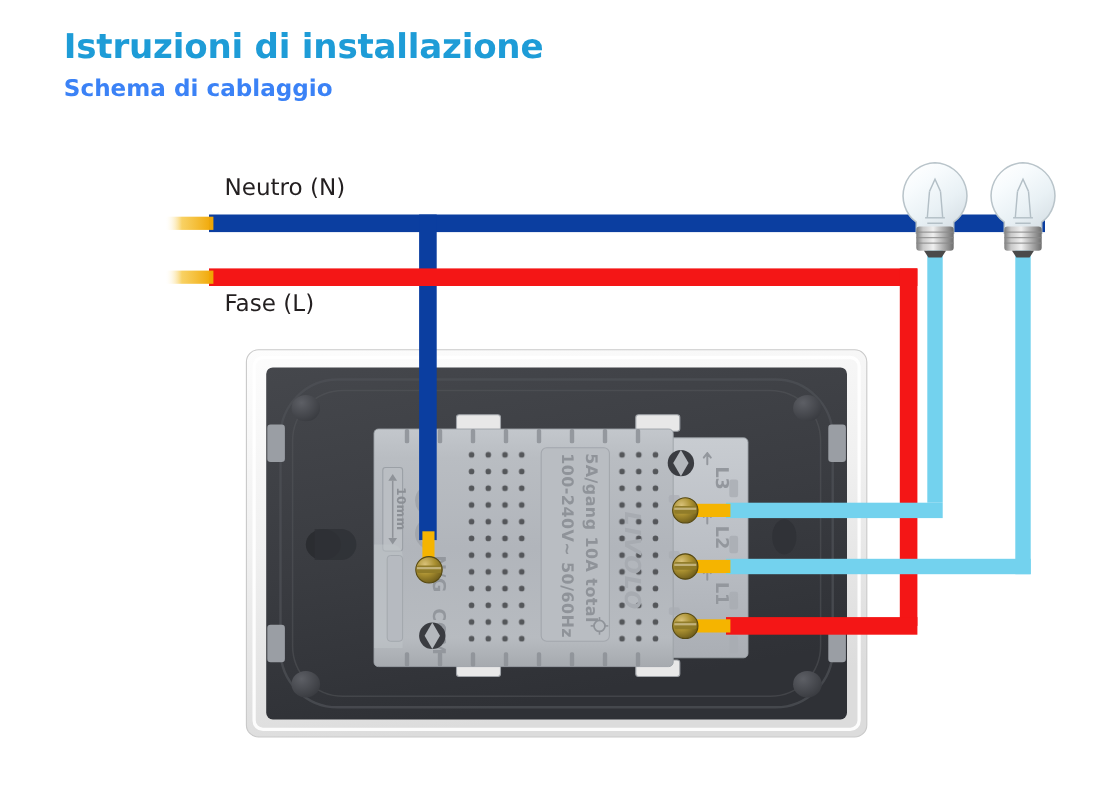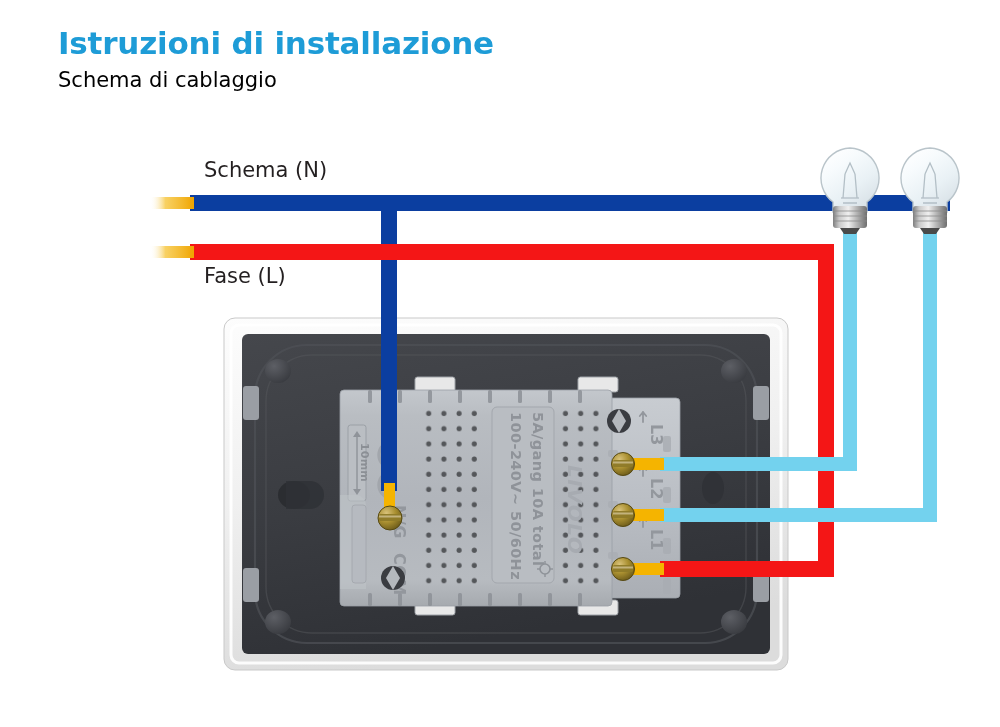"Schema di cablaggio" .subtitle { color: #000000 -> #3b82f6; font-weight: normal -> bold }
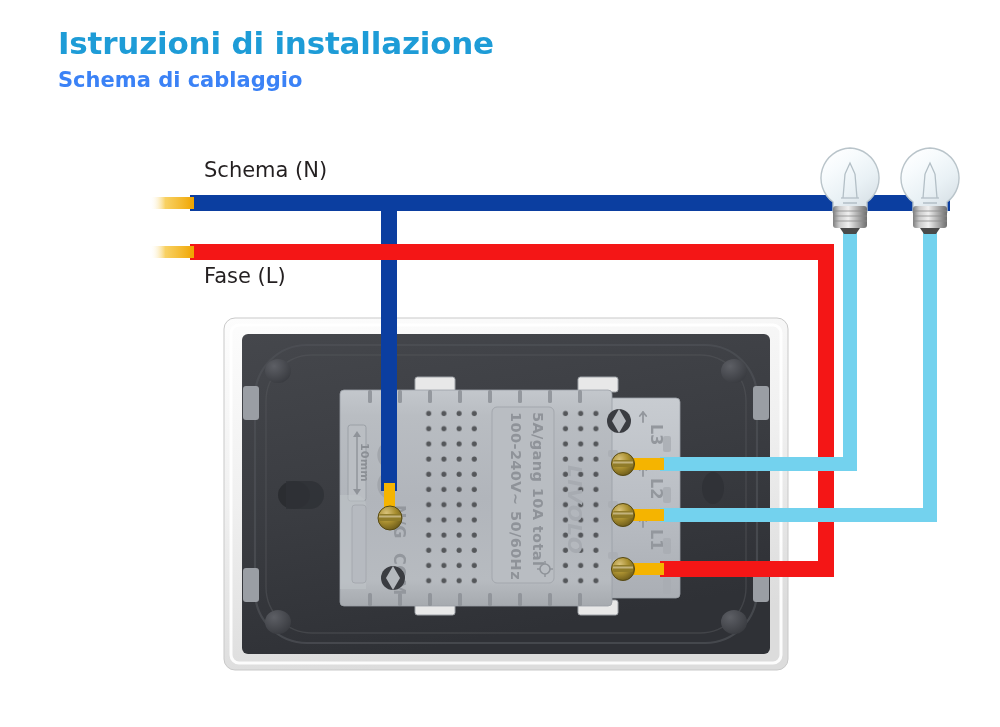"Schema (N)" div.wire-label { text: Schema -> Neutro }
